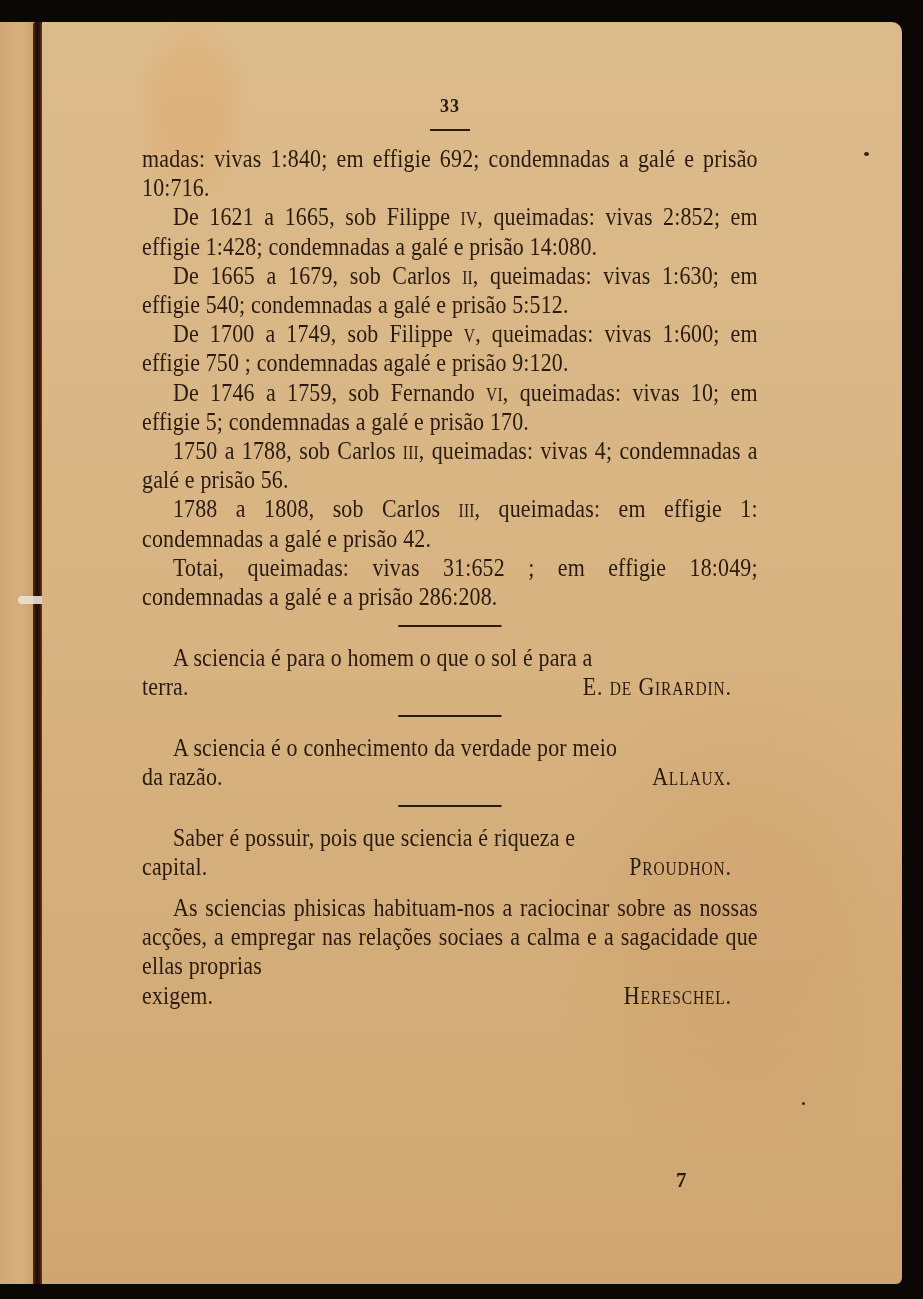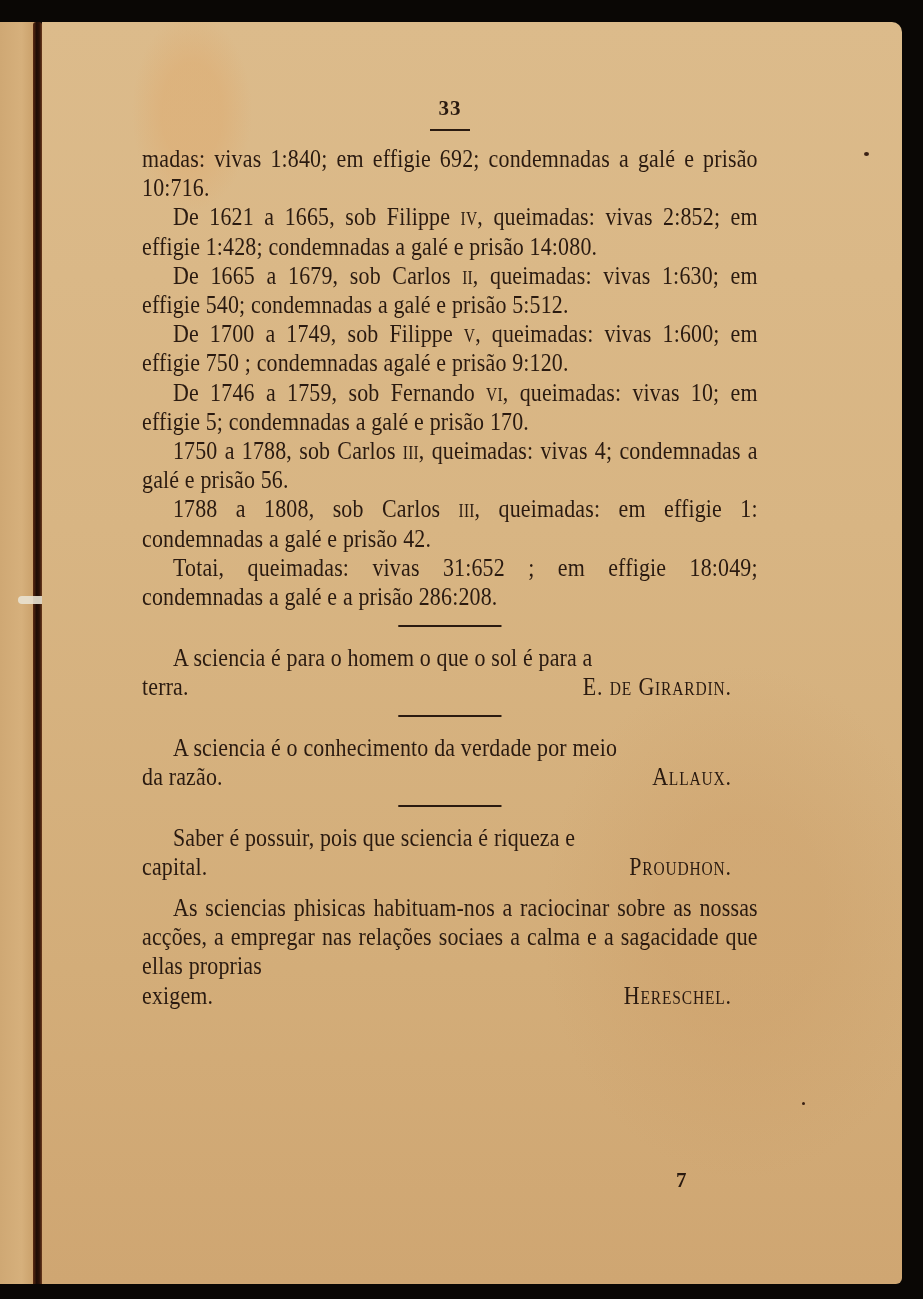"33" .page-number { font-size: 21px -> 18px }
